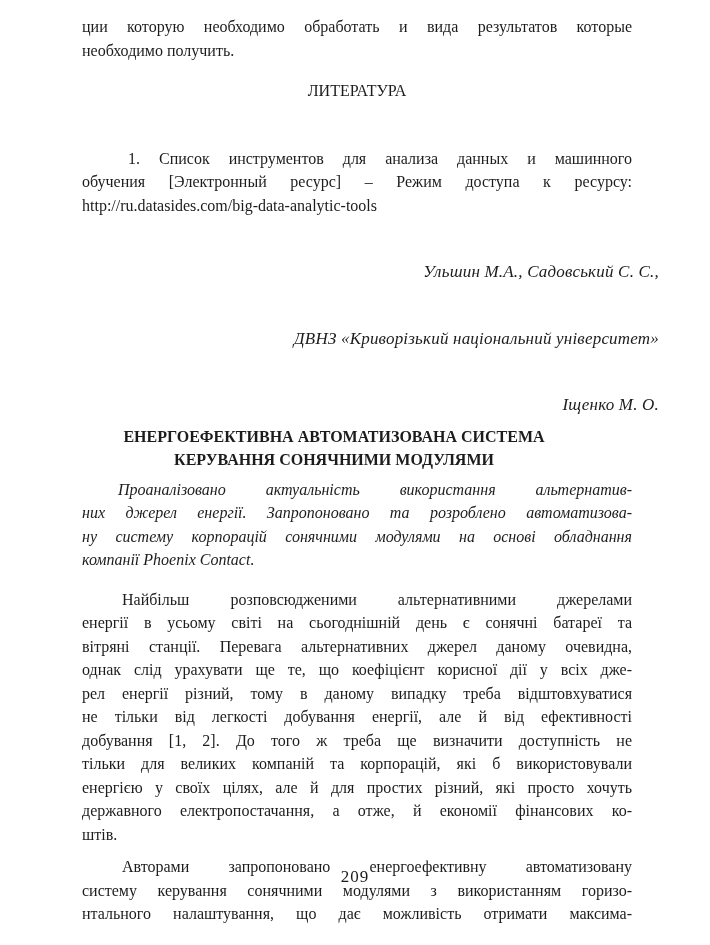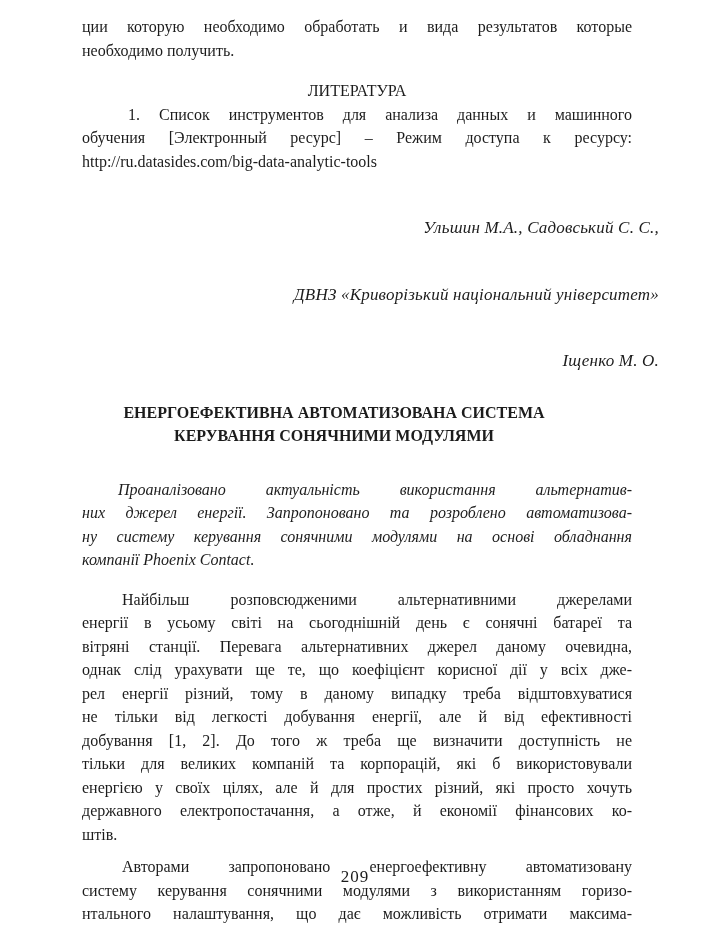"1. Список инструментов для анализа" .ind46 { margin-top: none -> 44px }
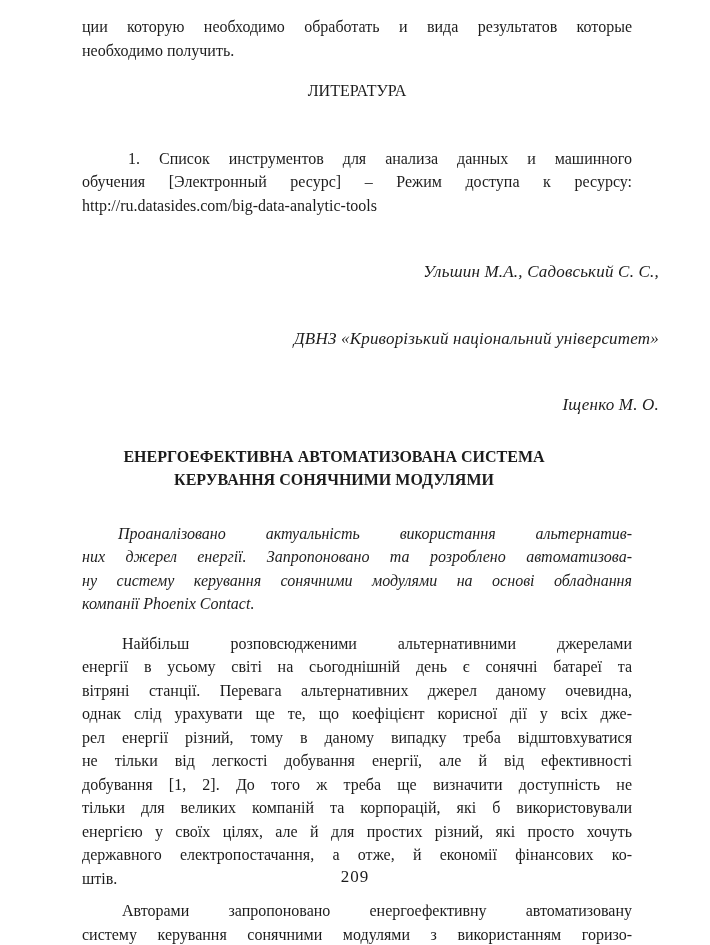"ЕНЕРГОЕФЕКТИВНА АВТОМАТИЗОВАНА СИСТЕМА" .article-title { margin-top: 28px -> 8px }
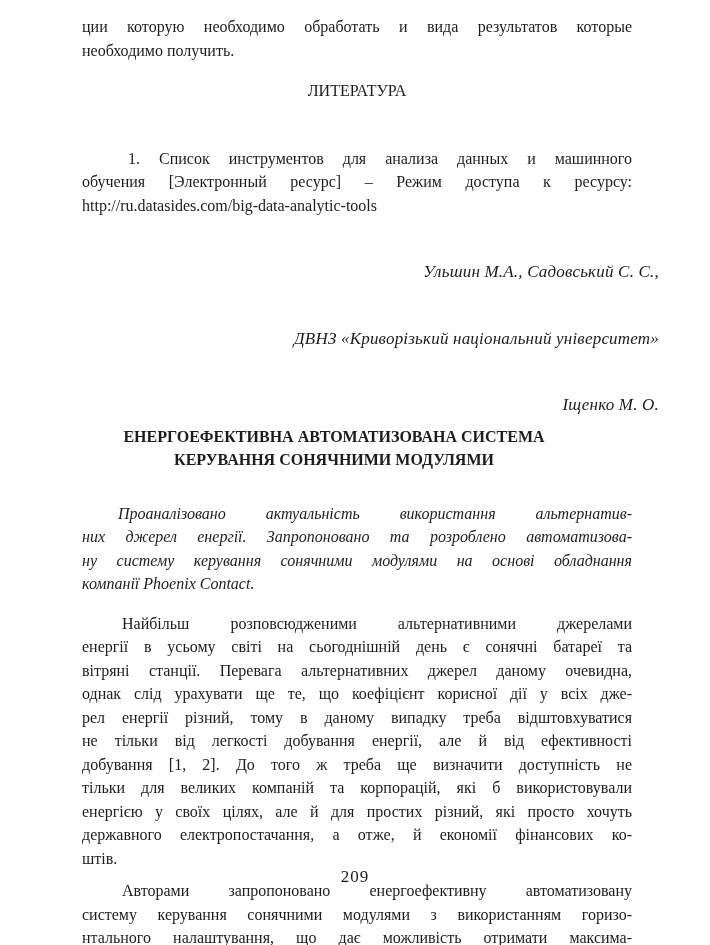"Проаналізовано актуальність використання" .abstract { margin-top: 30px -> 6px }
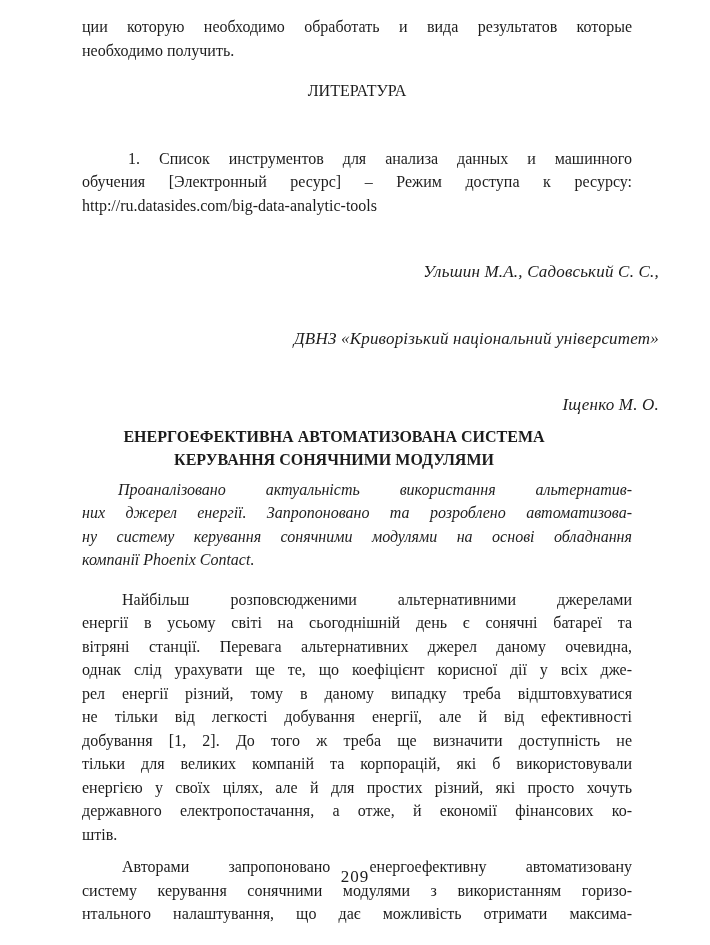"ну систему керування сонячними модулями" div.line { text: керування -> корпорацій }
